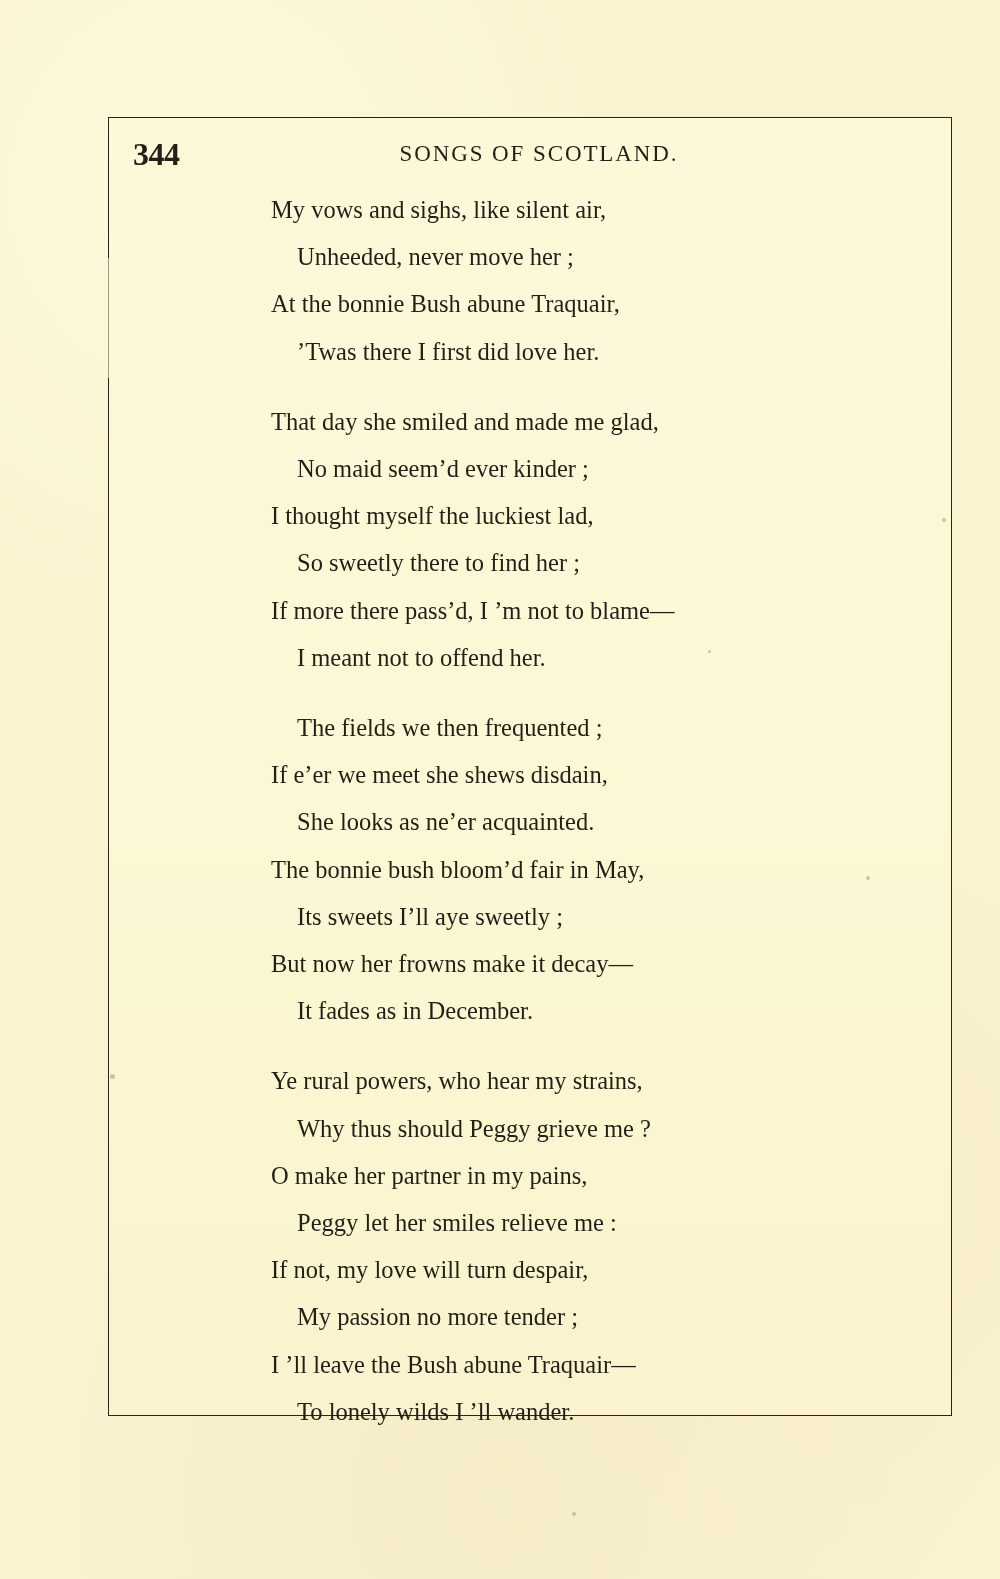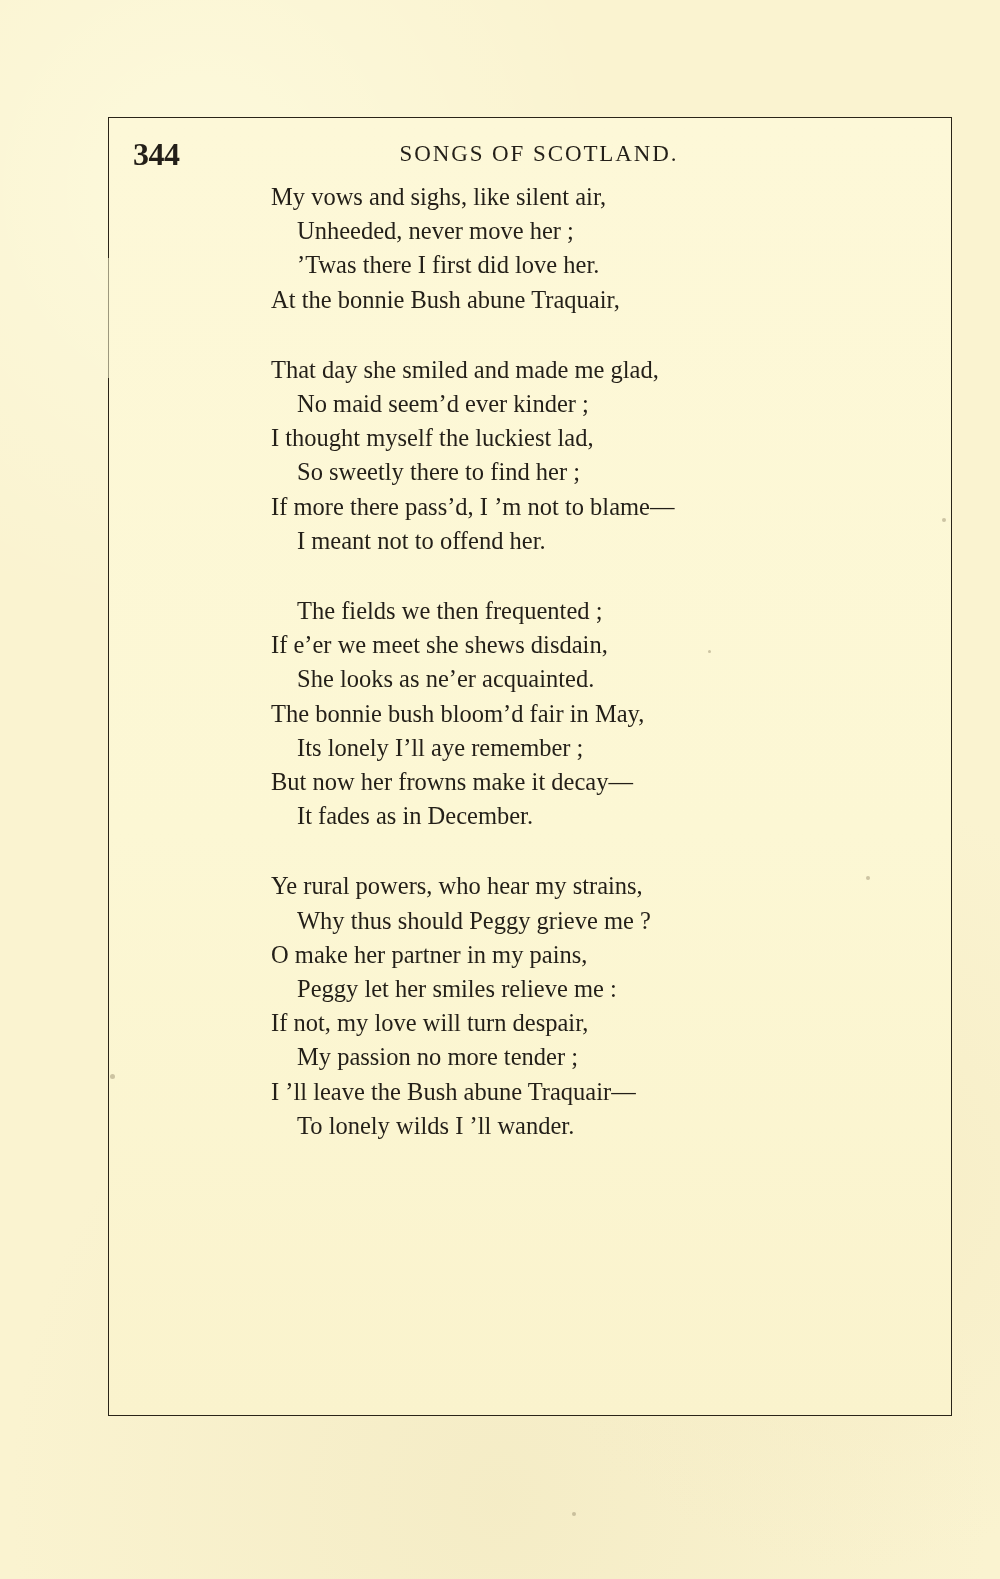"My vows and sighs, like" .line { margin-top: none -> 13px }
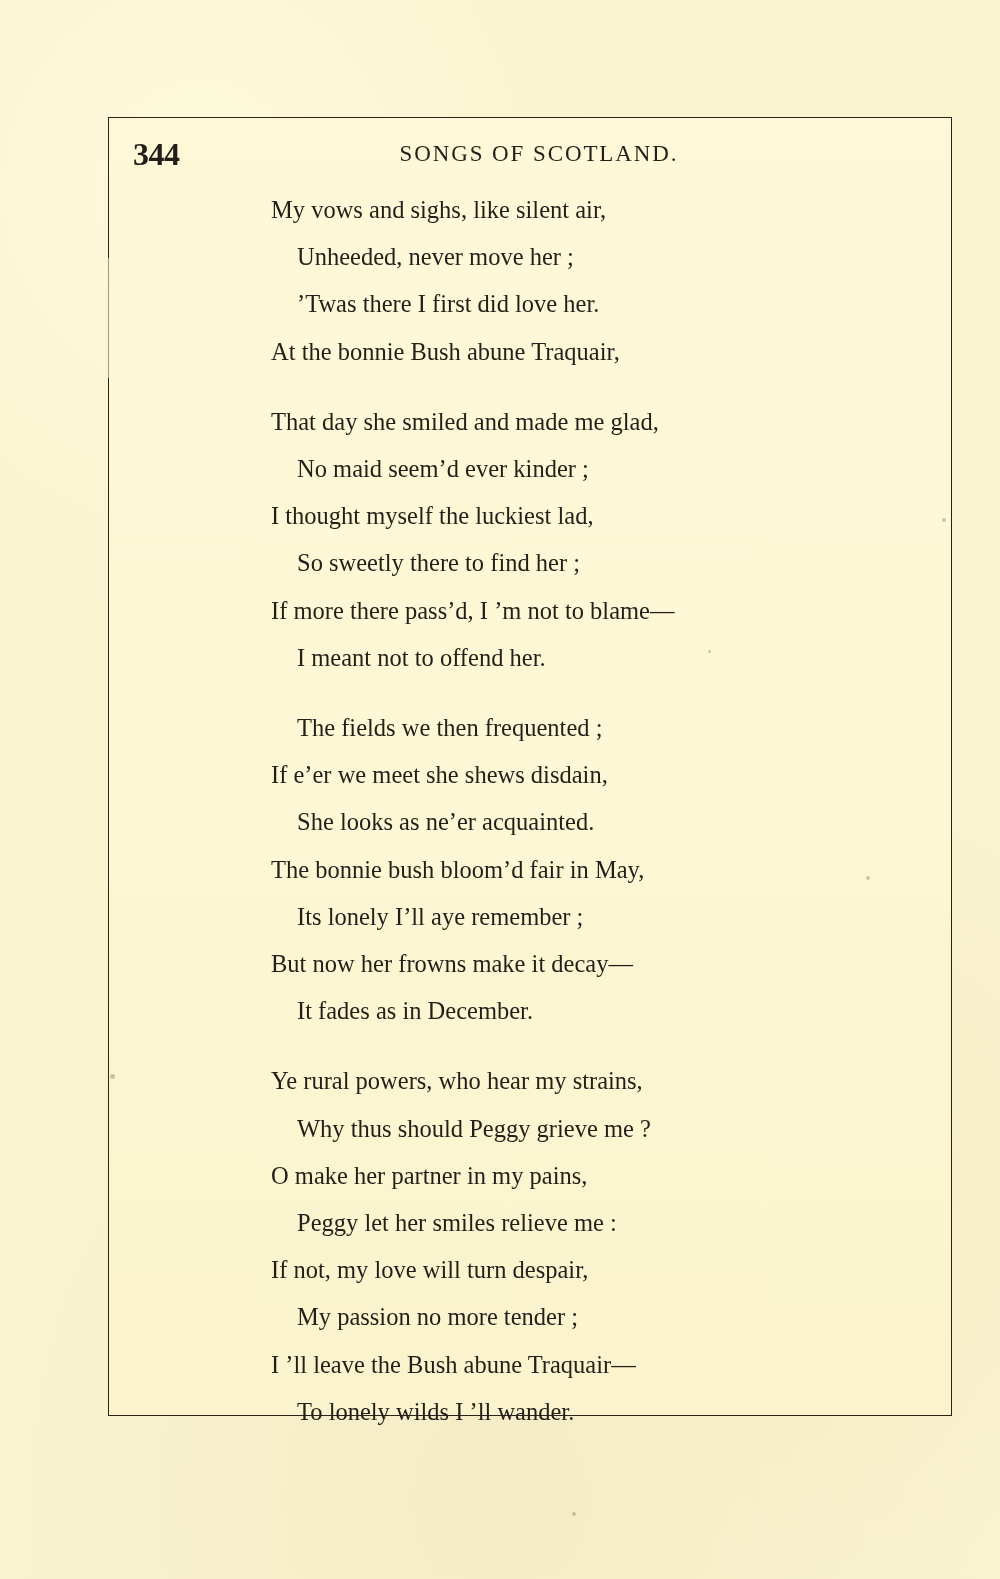"’Twas there I first did" div.line { order: before "At the bonnie Bush abune" -> after "At the bonnie Bush abune" }
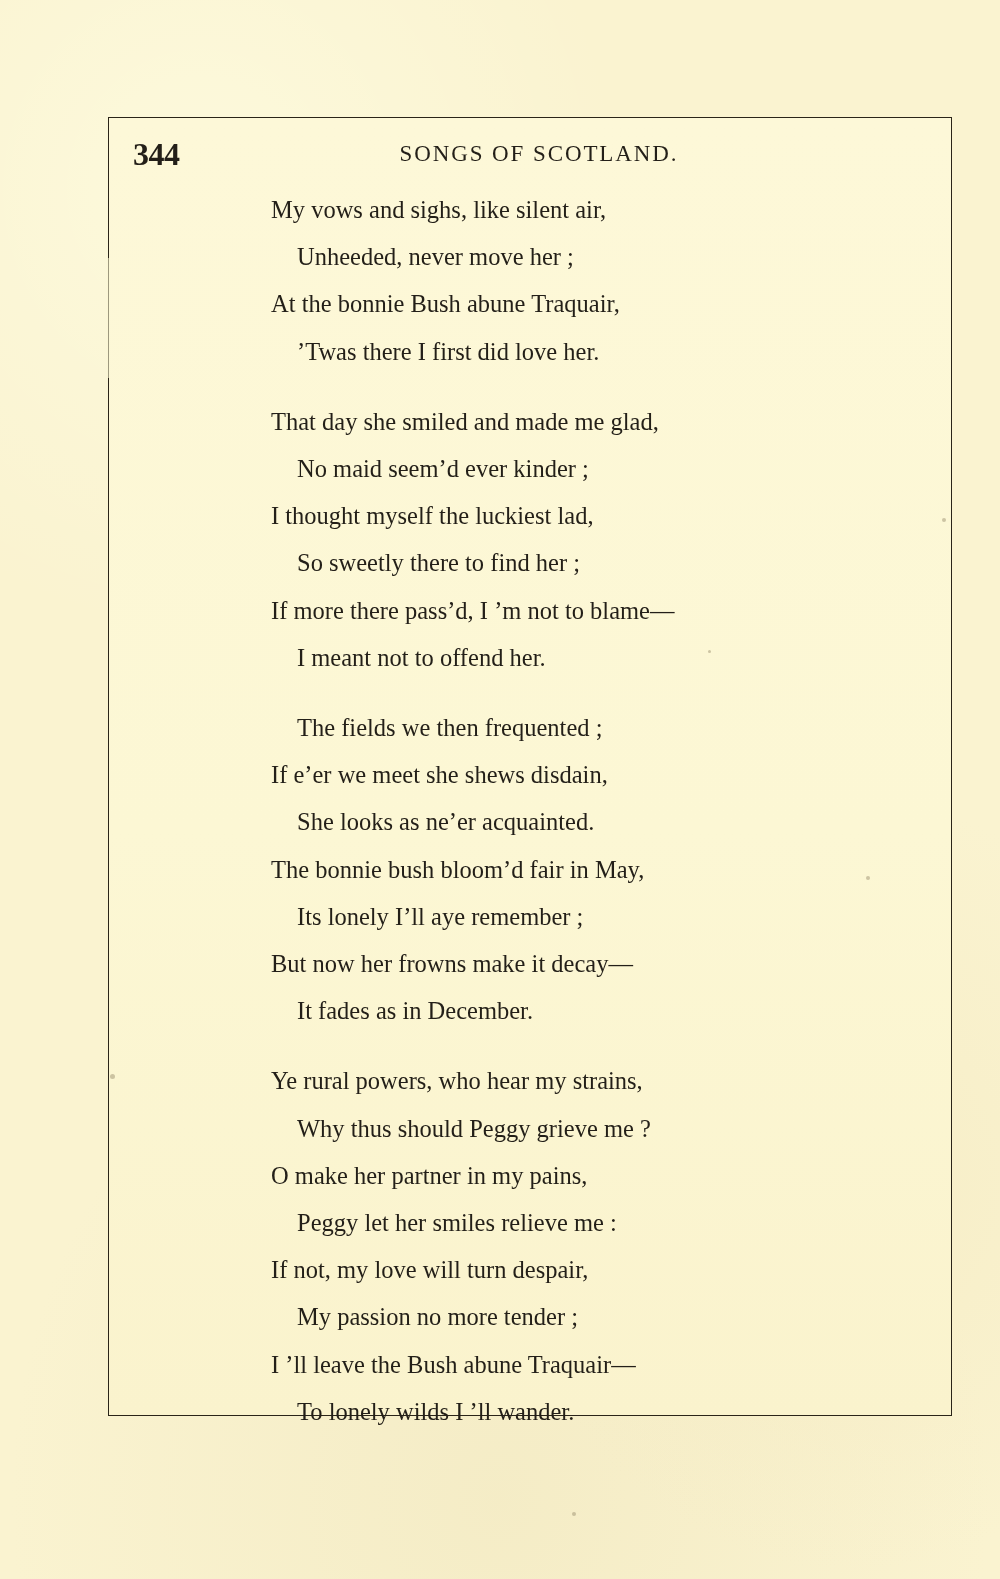"Its lonely I’ll aye remember" div.line { text: lonely I’ll aye remember -> sweets I’ll aye sweetly }
